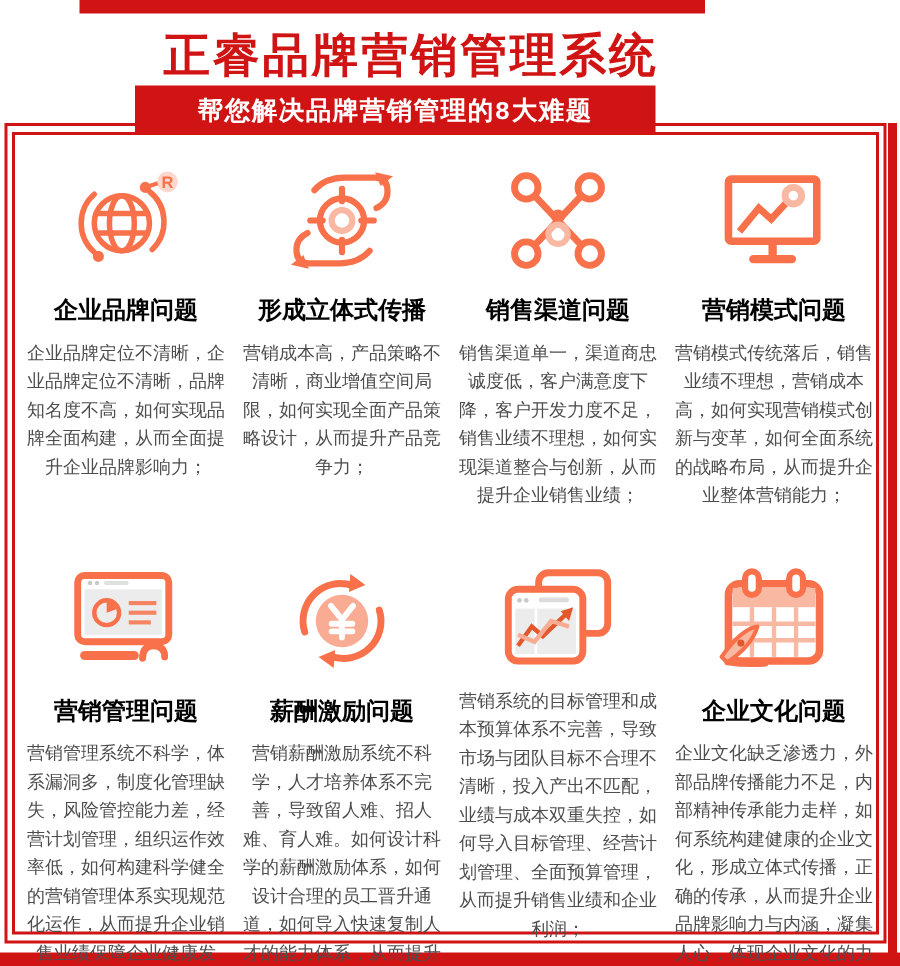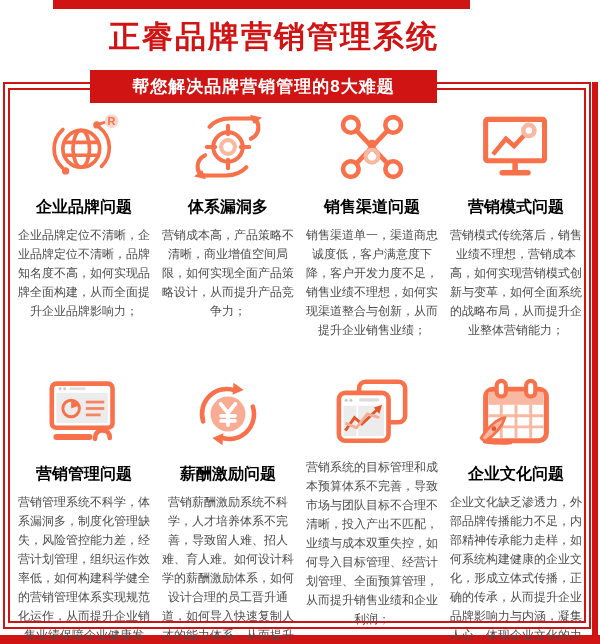"帮您解决品牌营销管理的8大难题" .subtitle-banner { font-family: none -> Liberation Mono, monospace; top: 70px -> 57px }
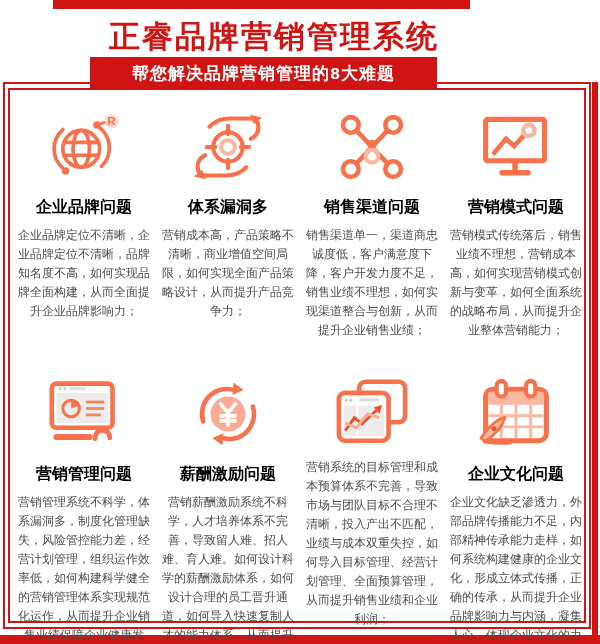"体系漏洞多" h3.card-title { text: 体系漏洞多 -> 形成立体式传播 }
